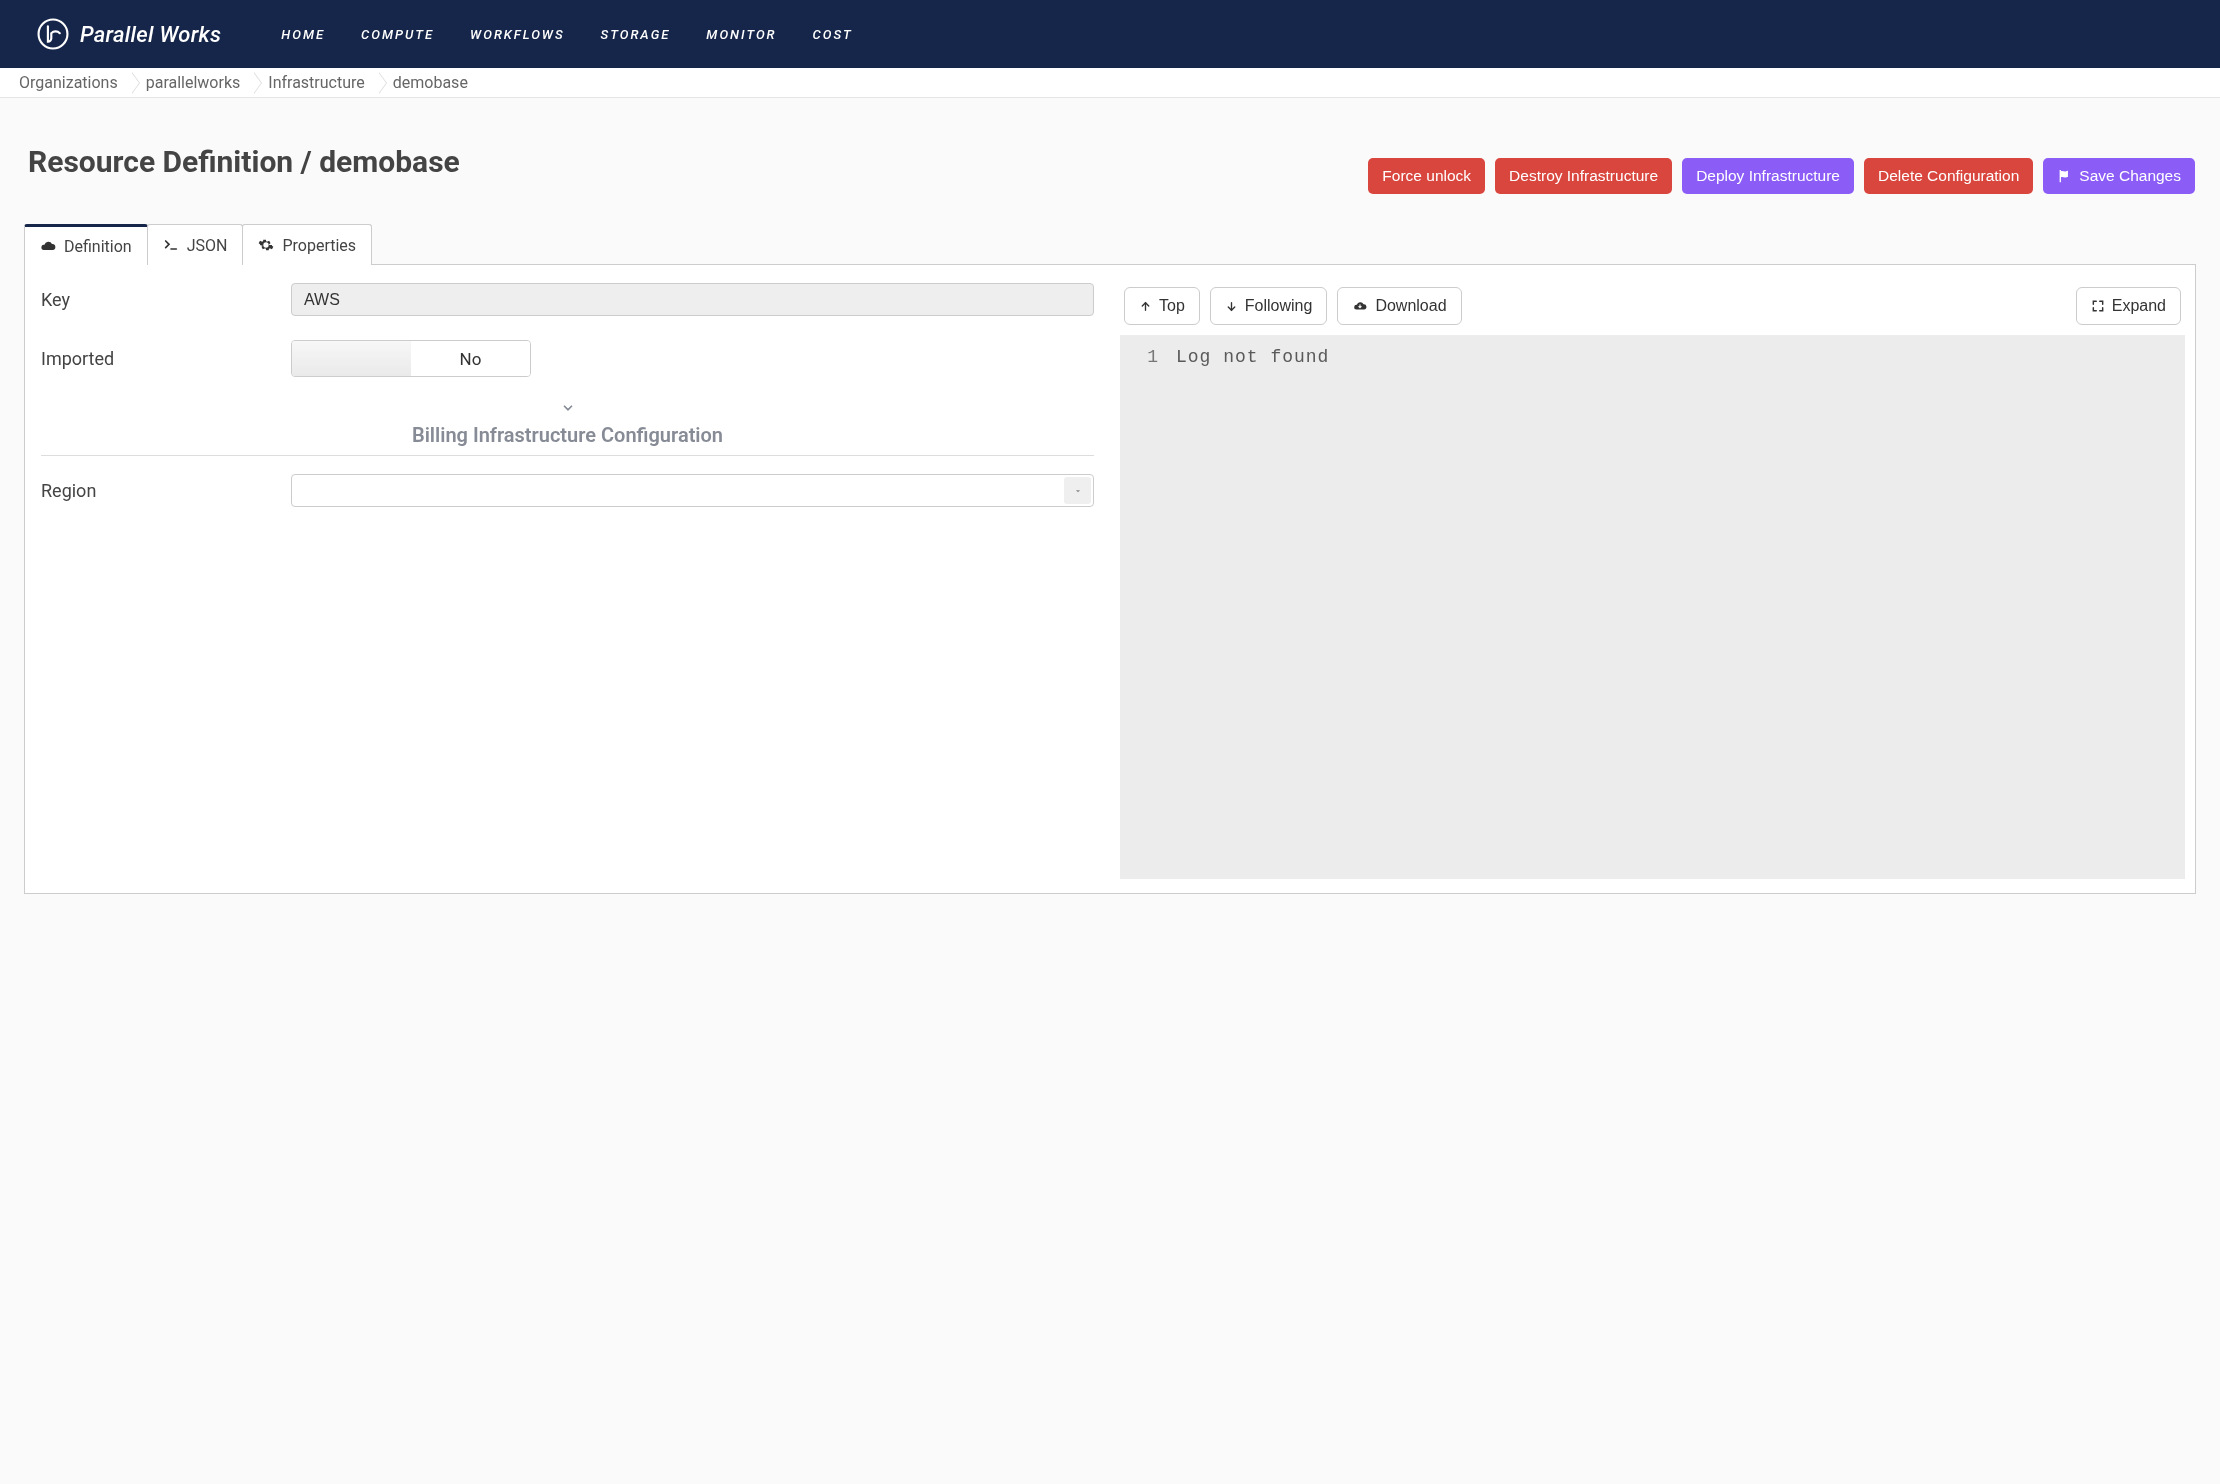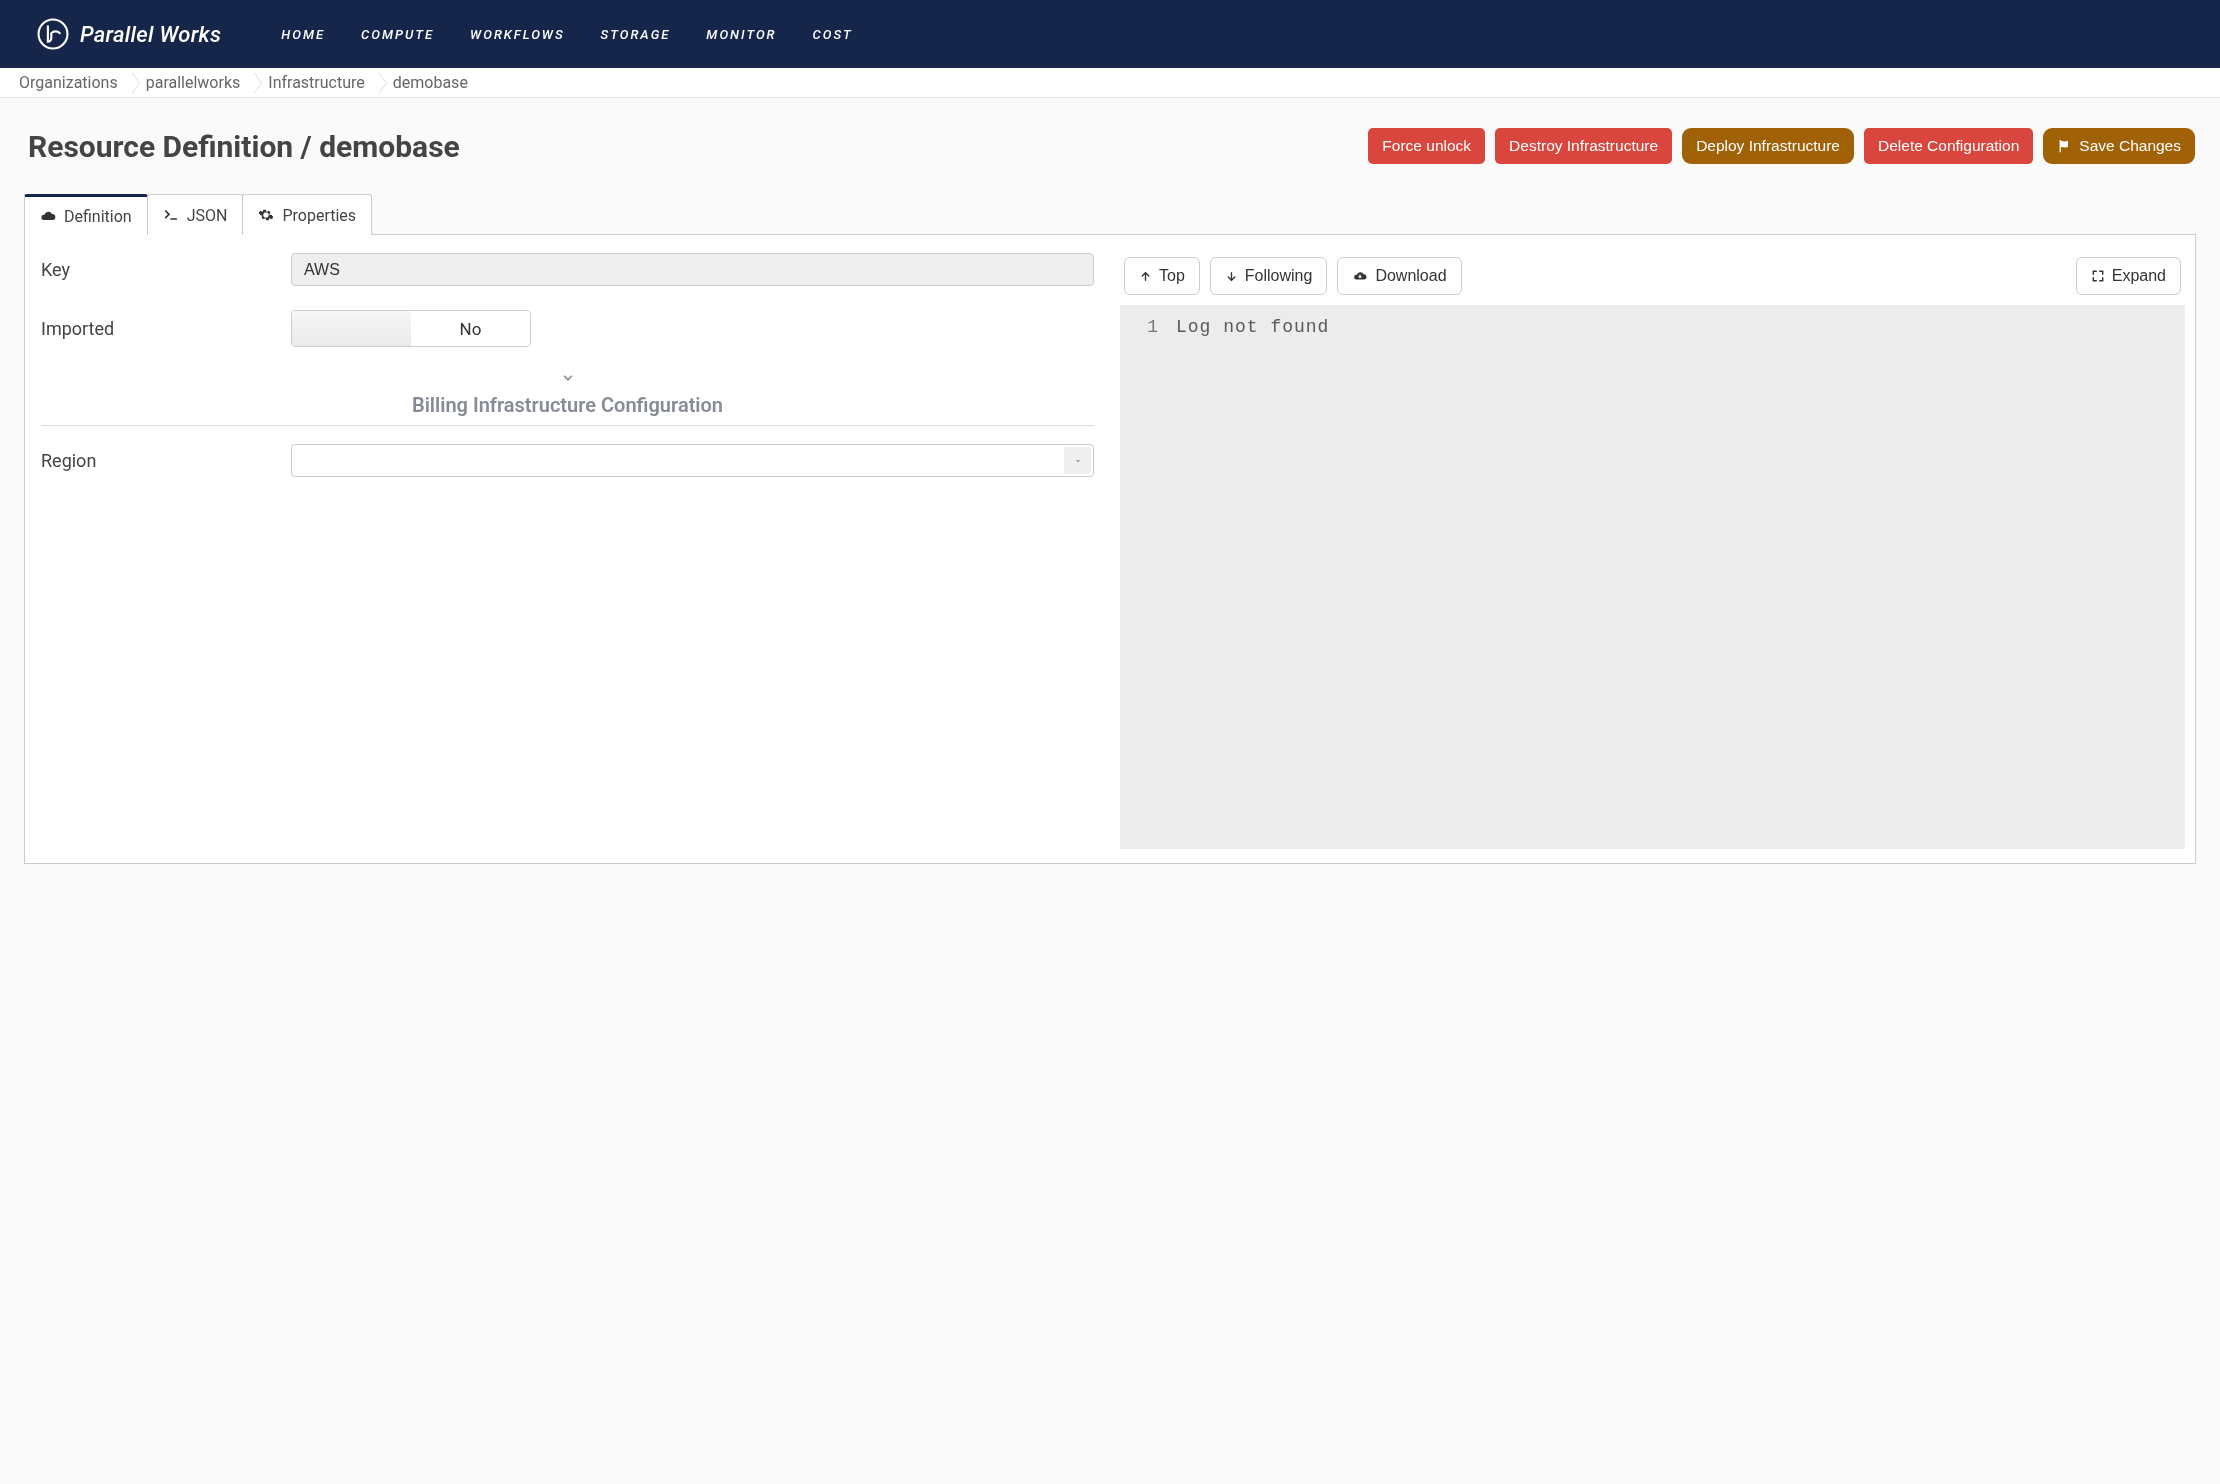"Force unlock" .action-buttons { margin-top: none -> 30px }
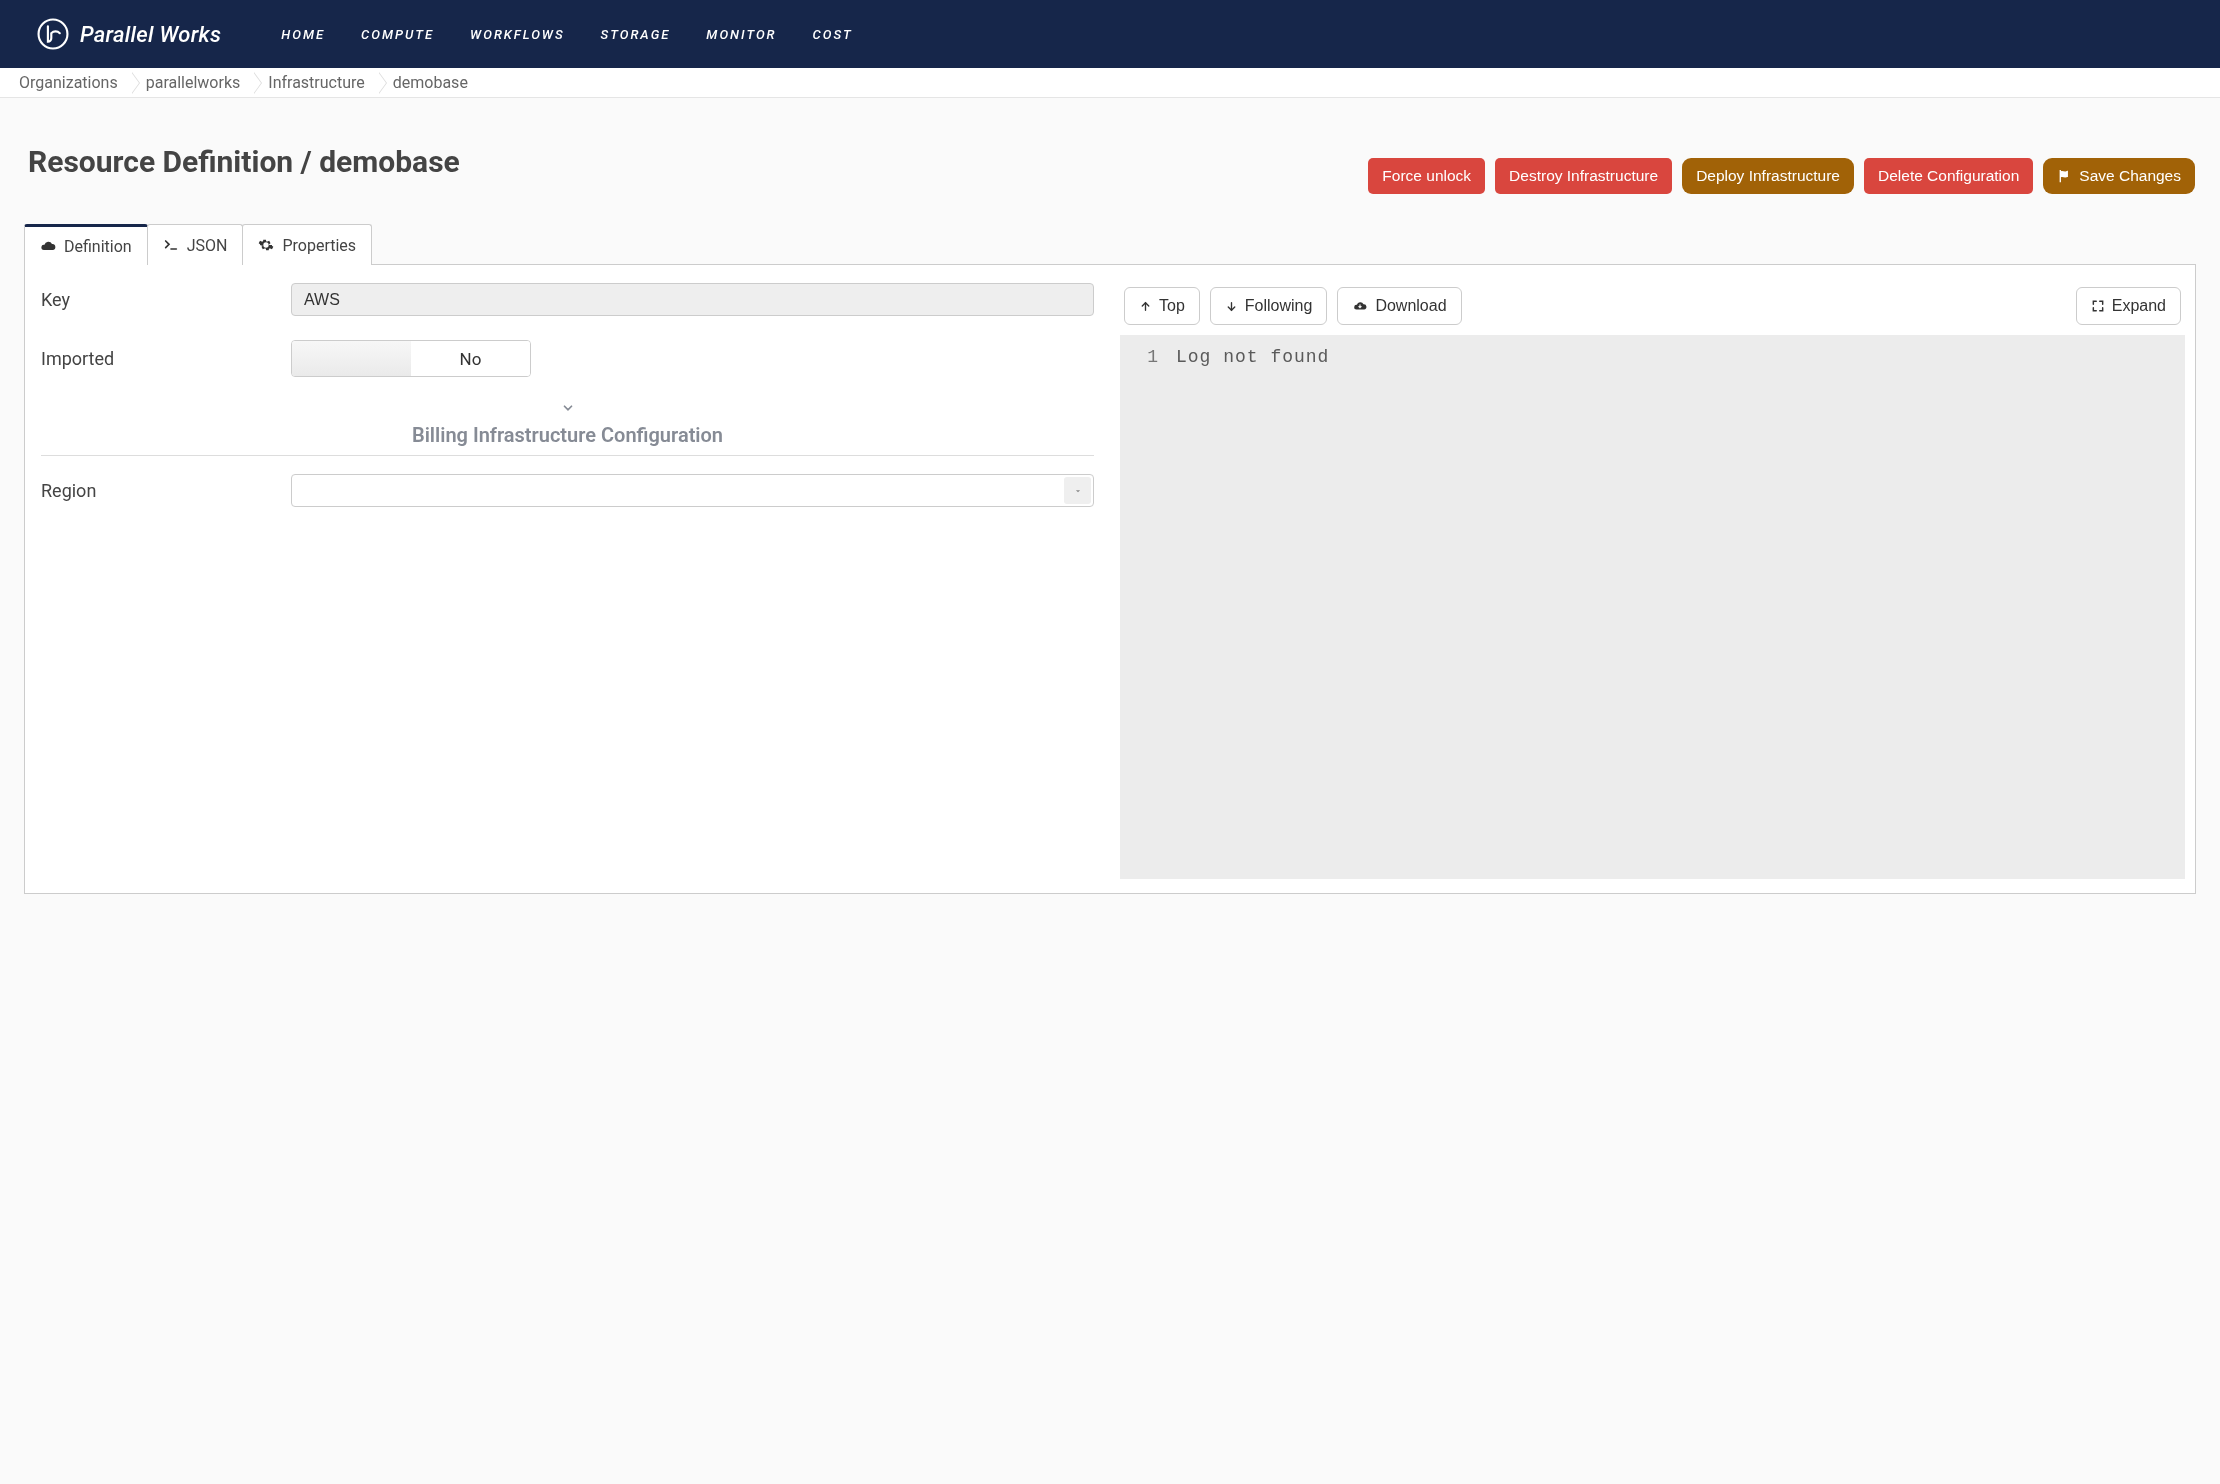"Deploy Infrastructure" .btn-dark { background: #a16207 -> #8b5cf6; border-radius: 9px -> none }
